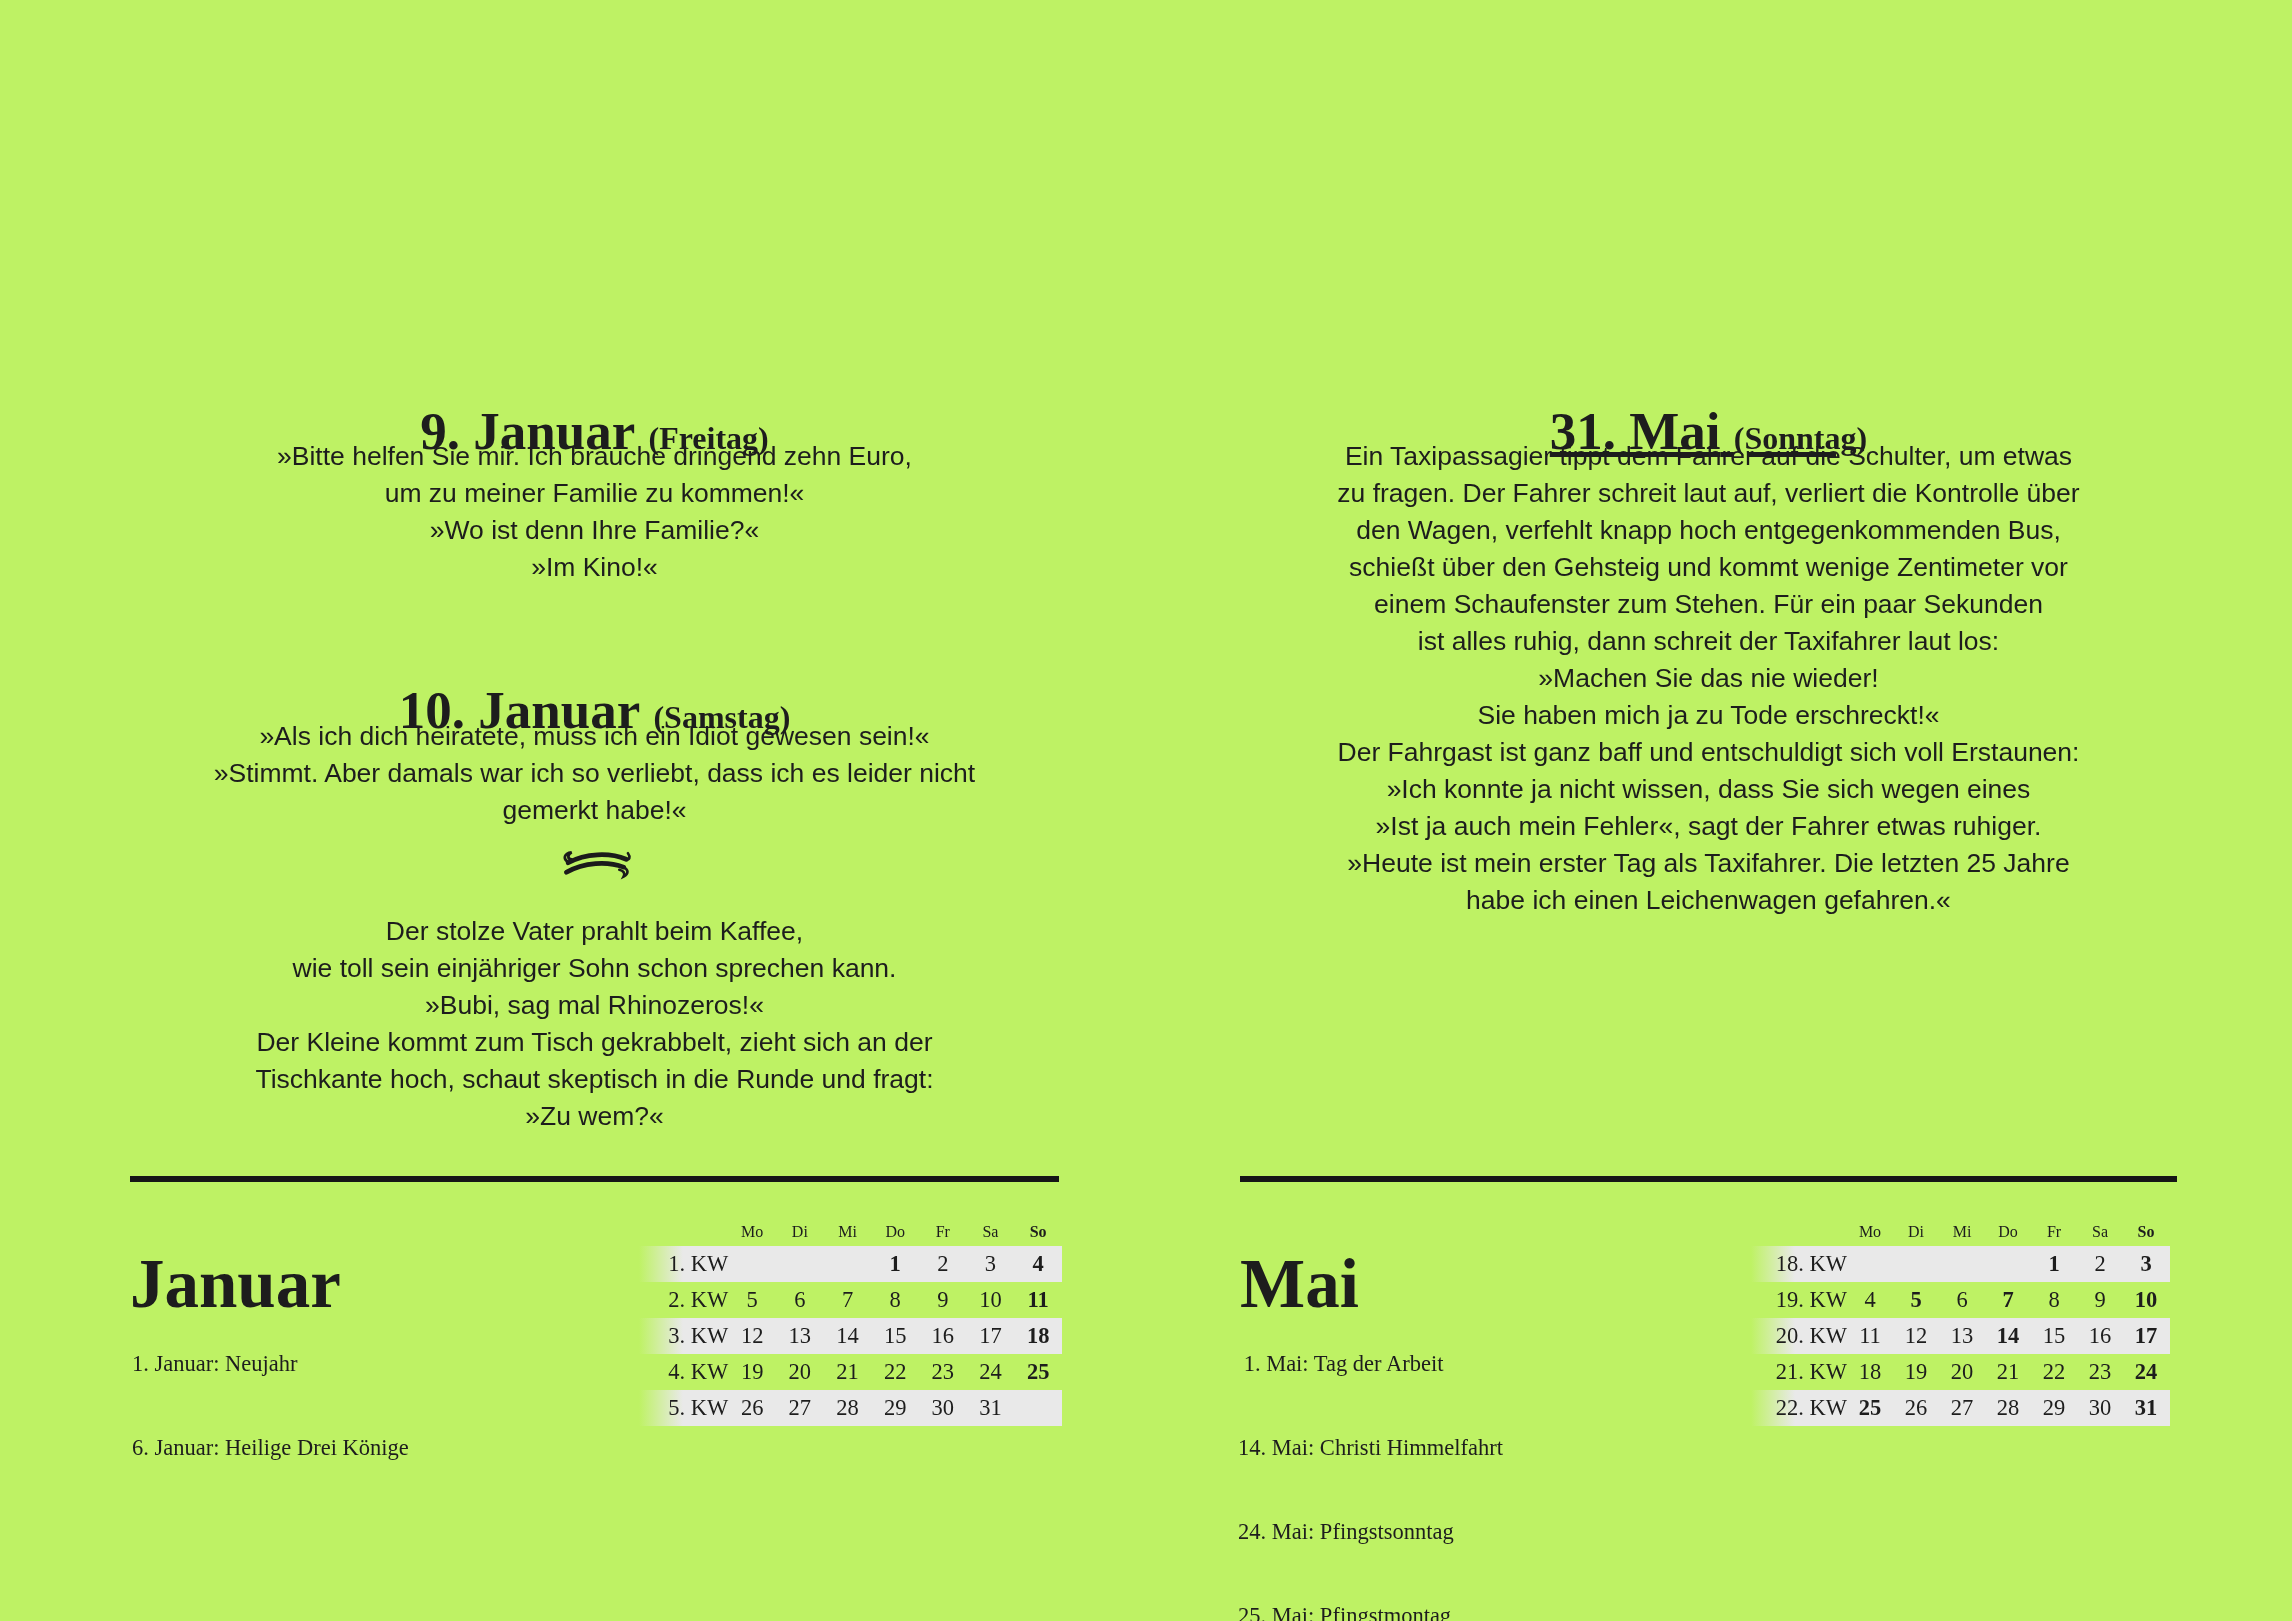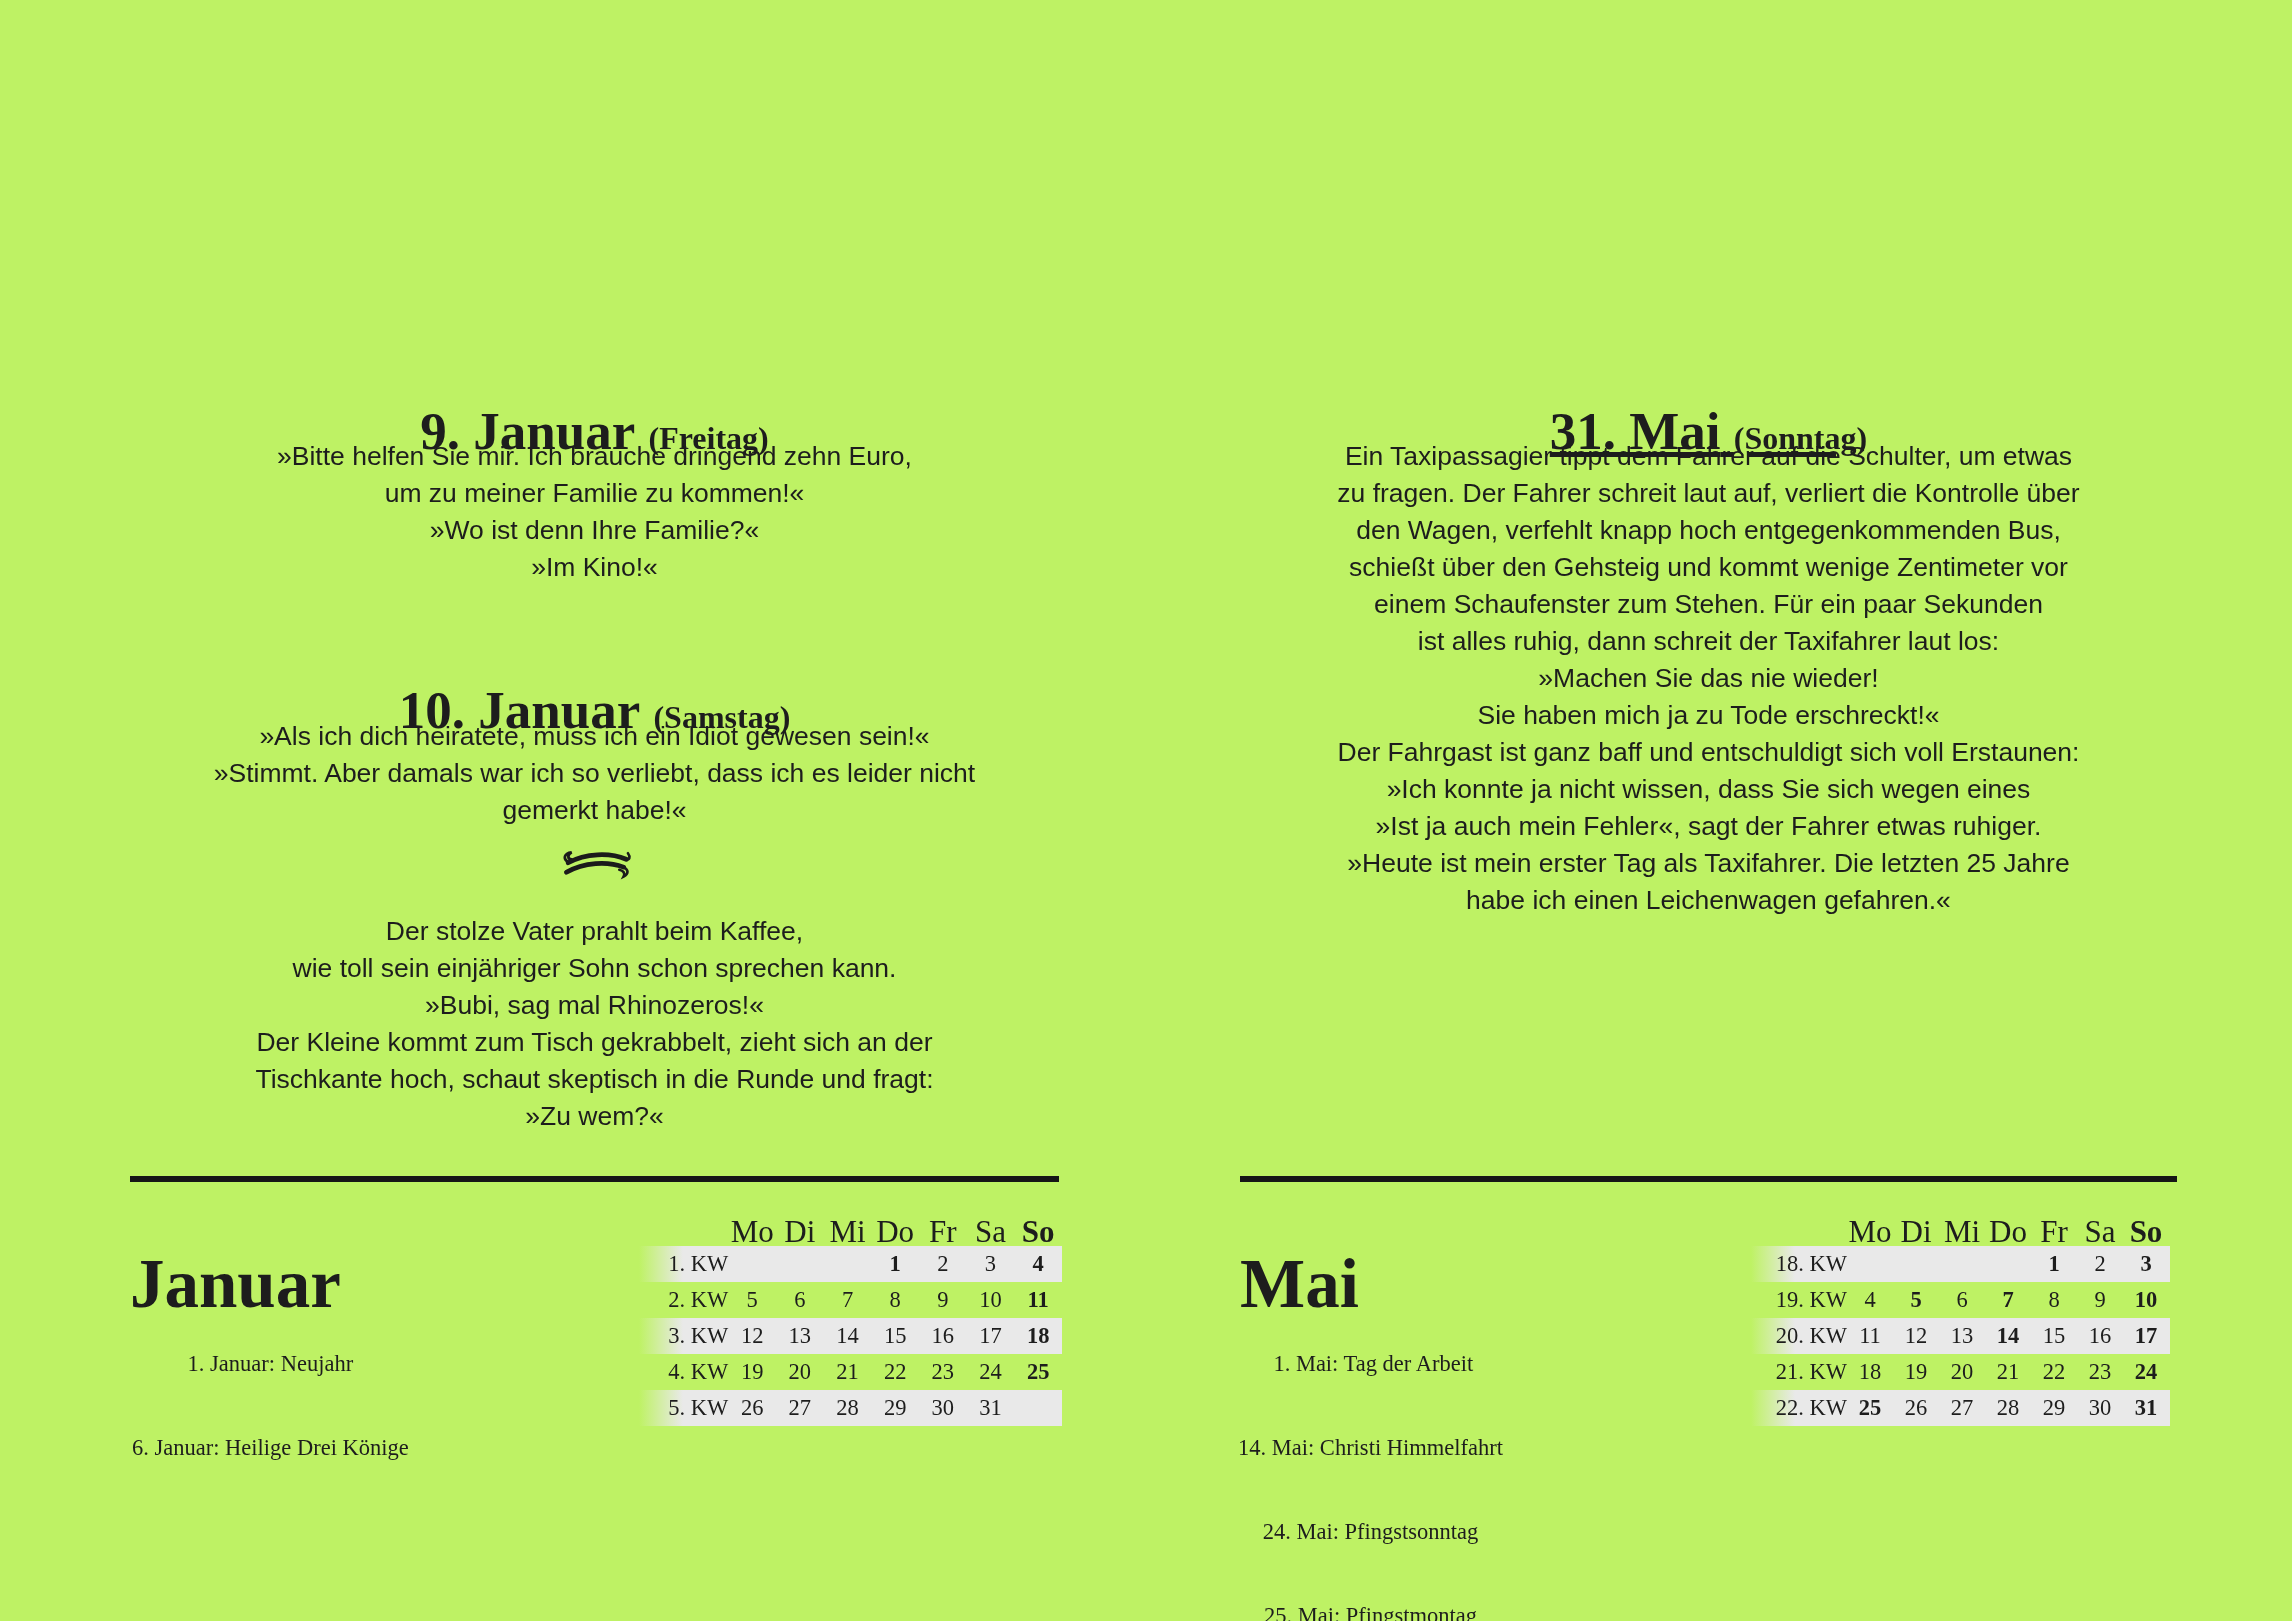"Mo" .cal .row.head { font-size: 31px -> 16px }
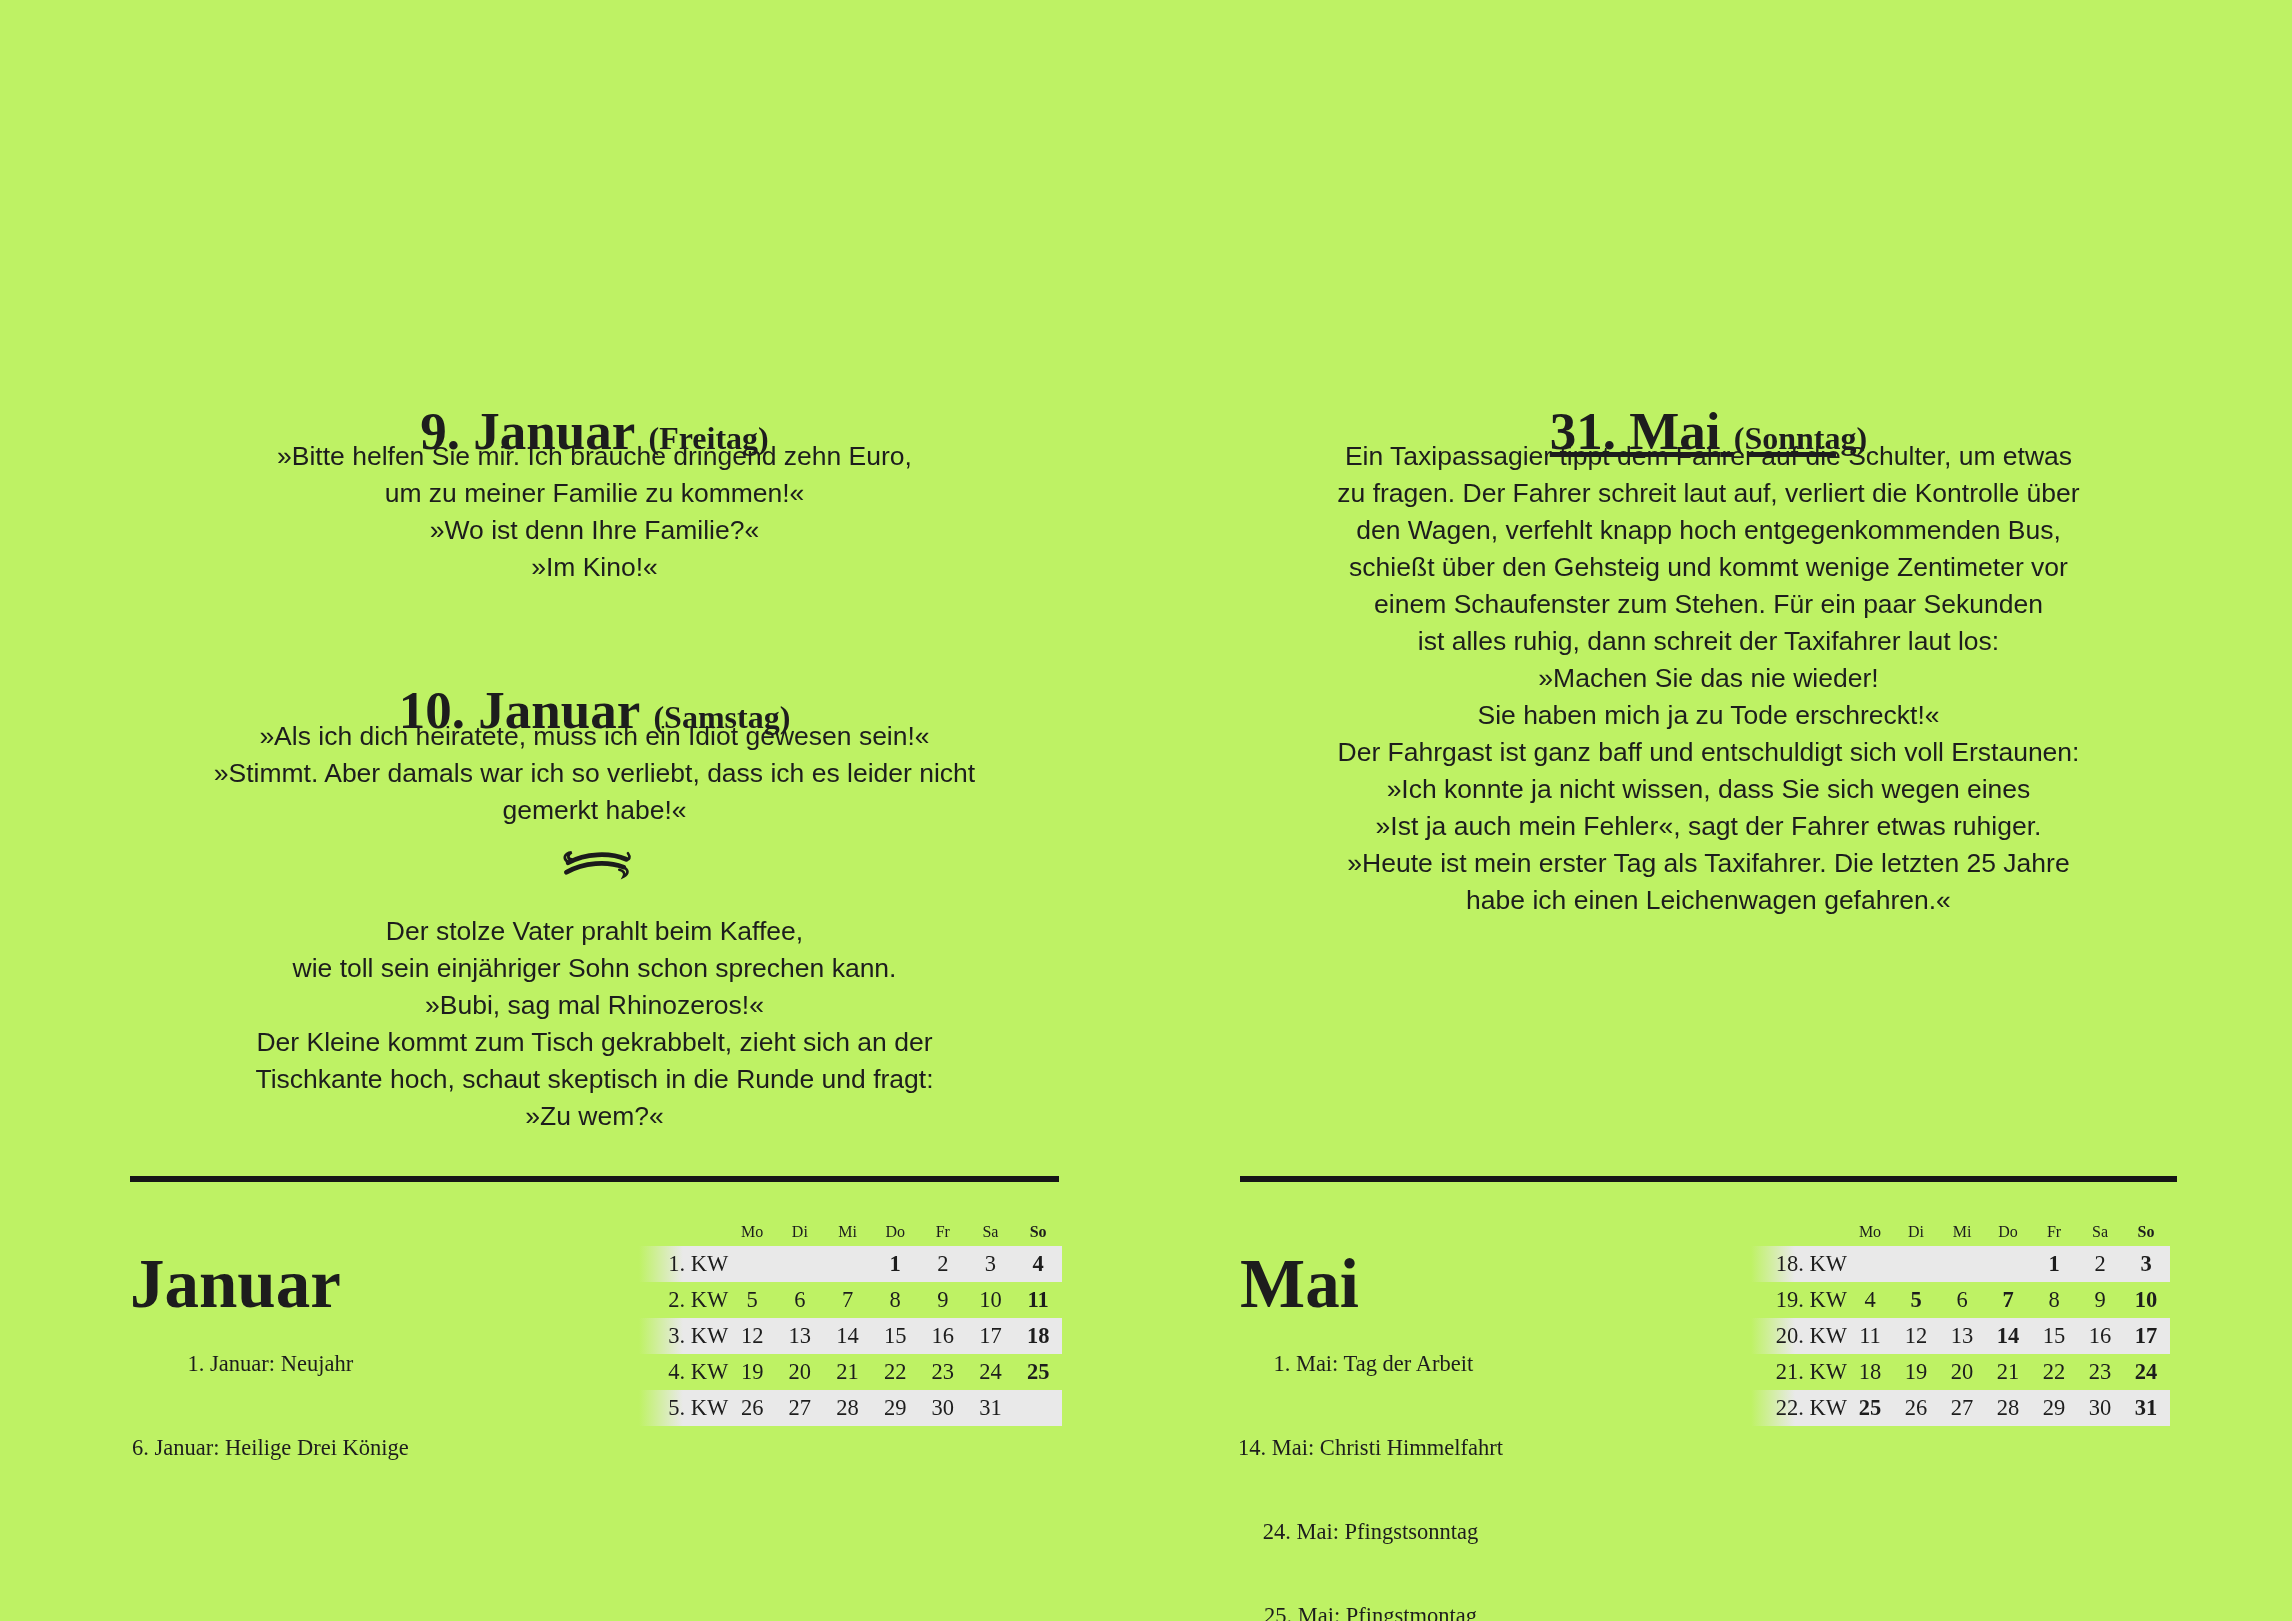"1. Januar: Neujahr" .holidays .holiday { text-align: center -> none }
